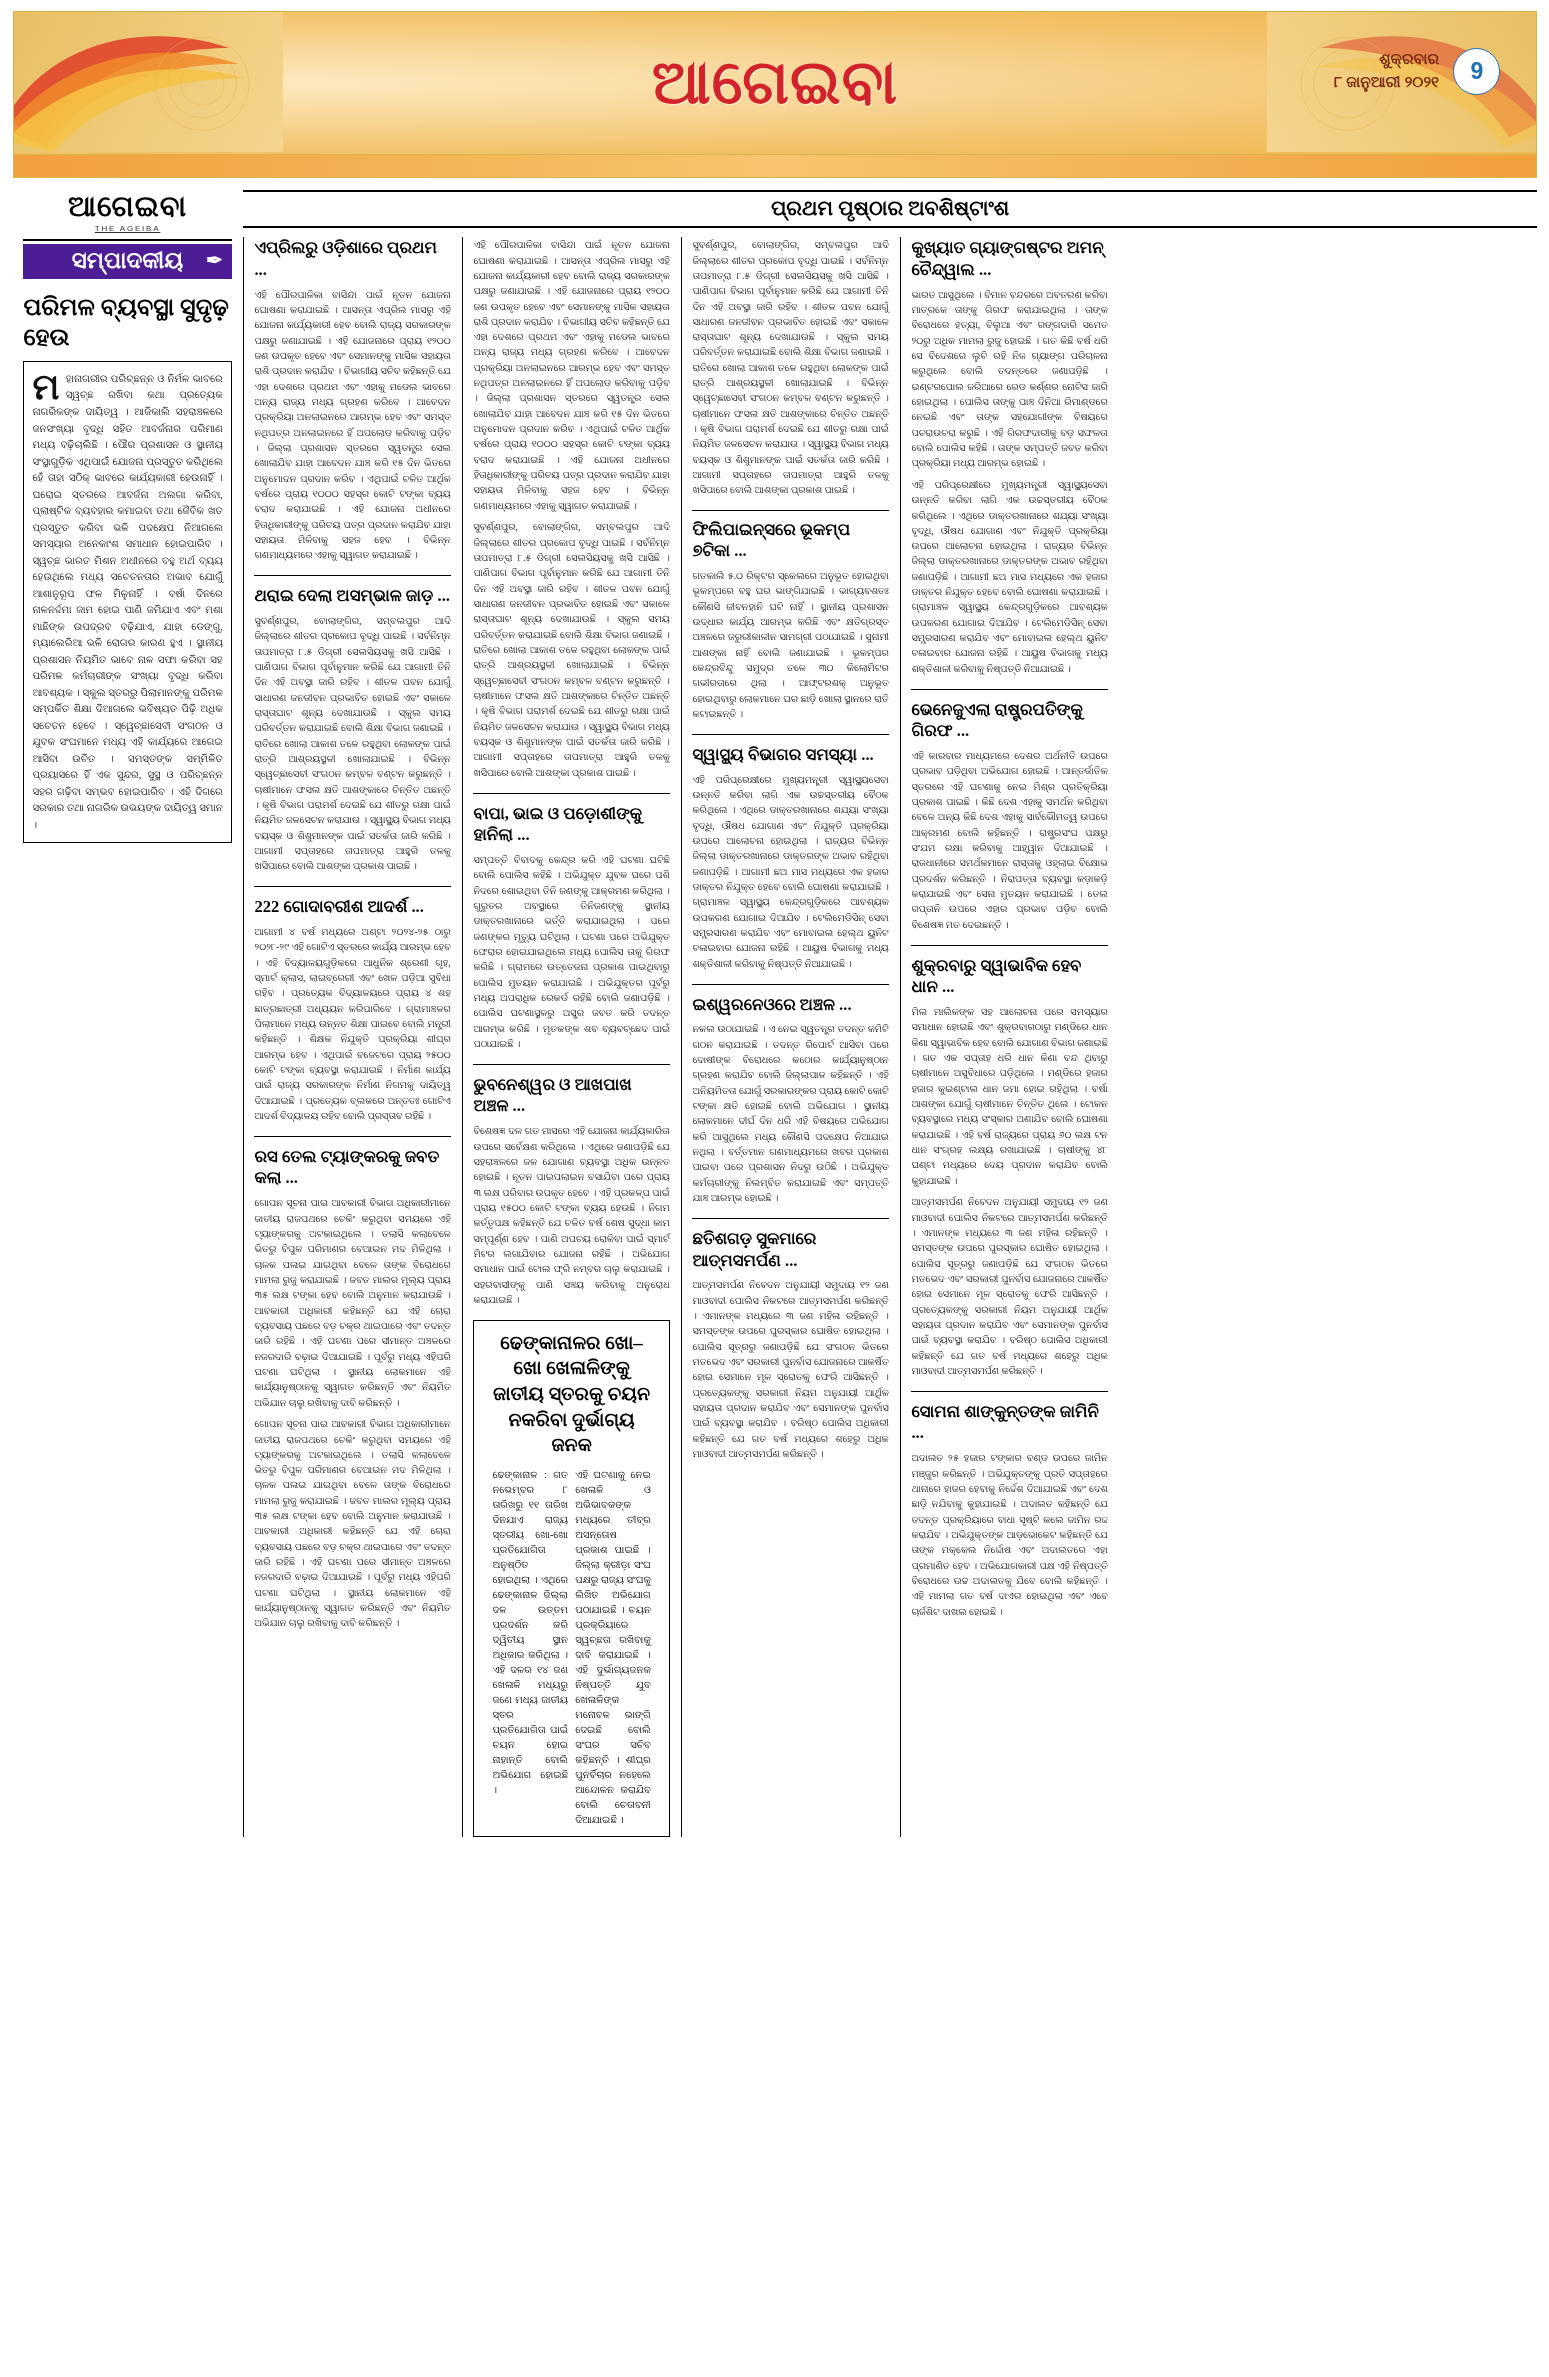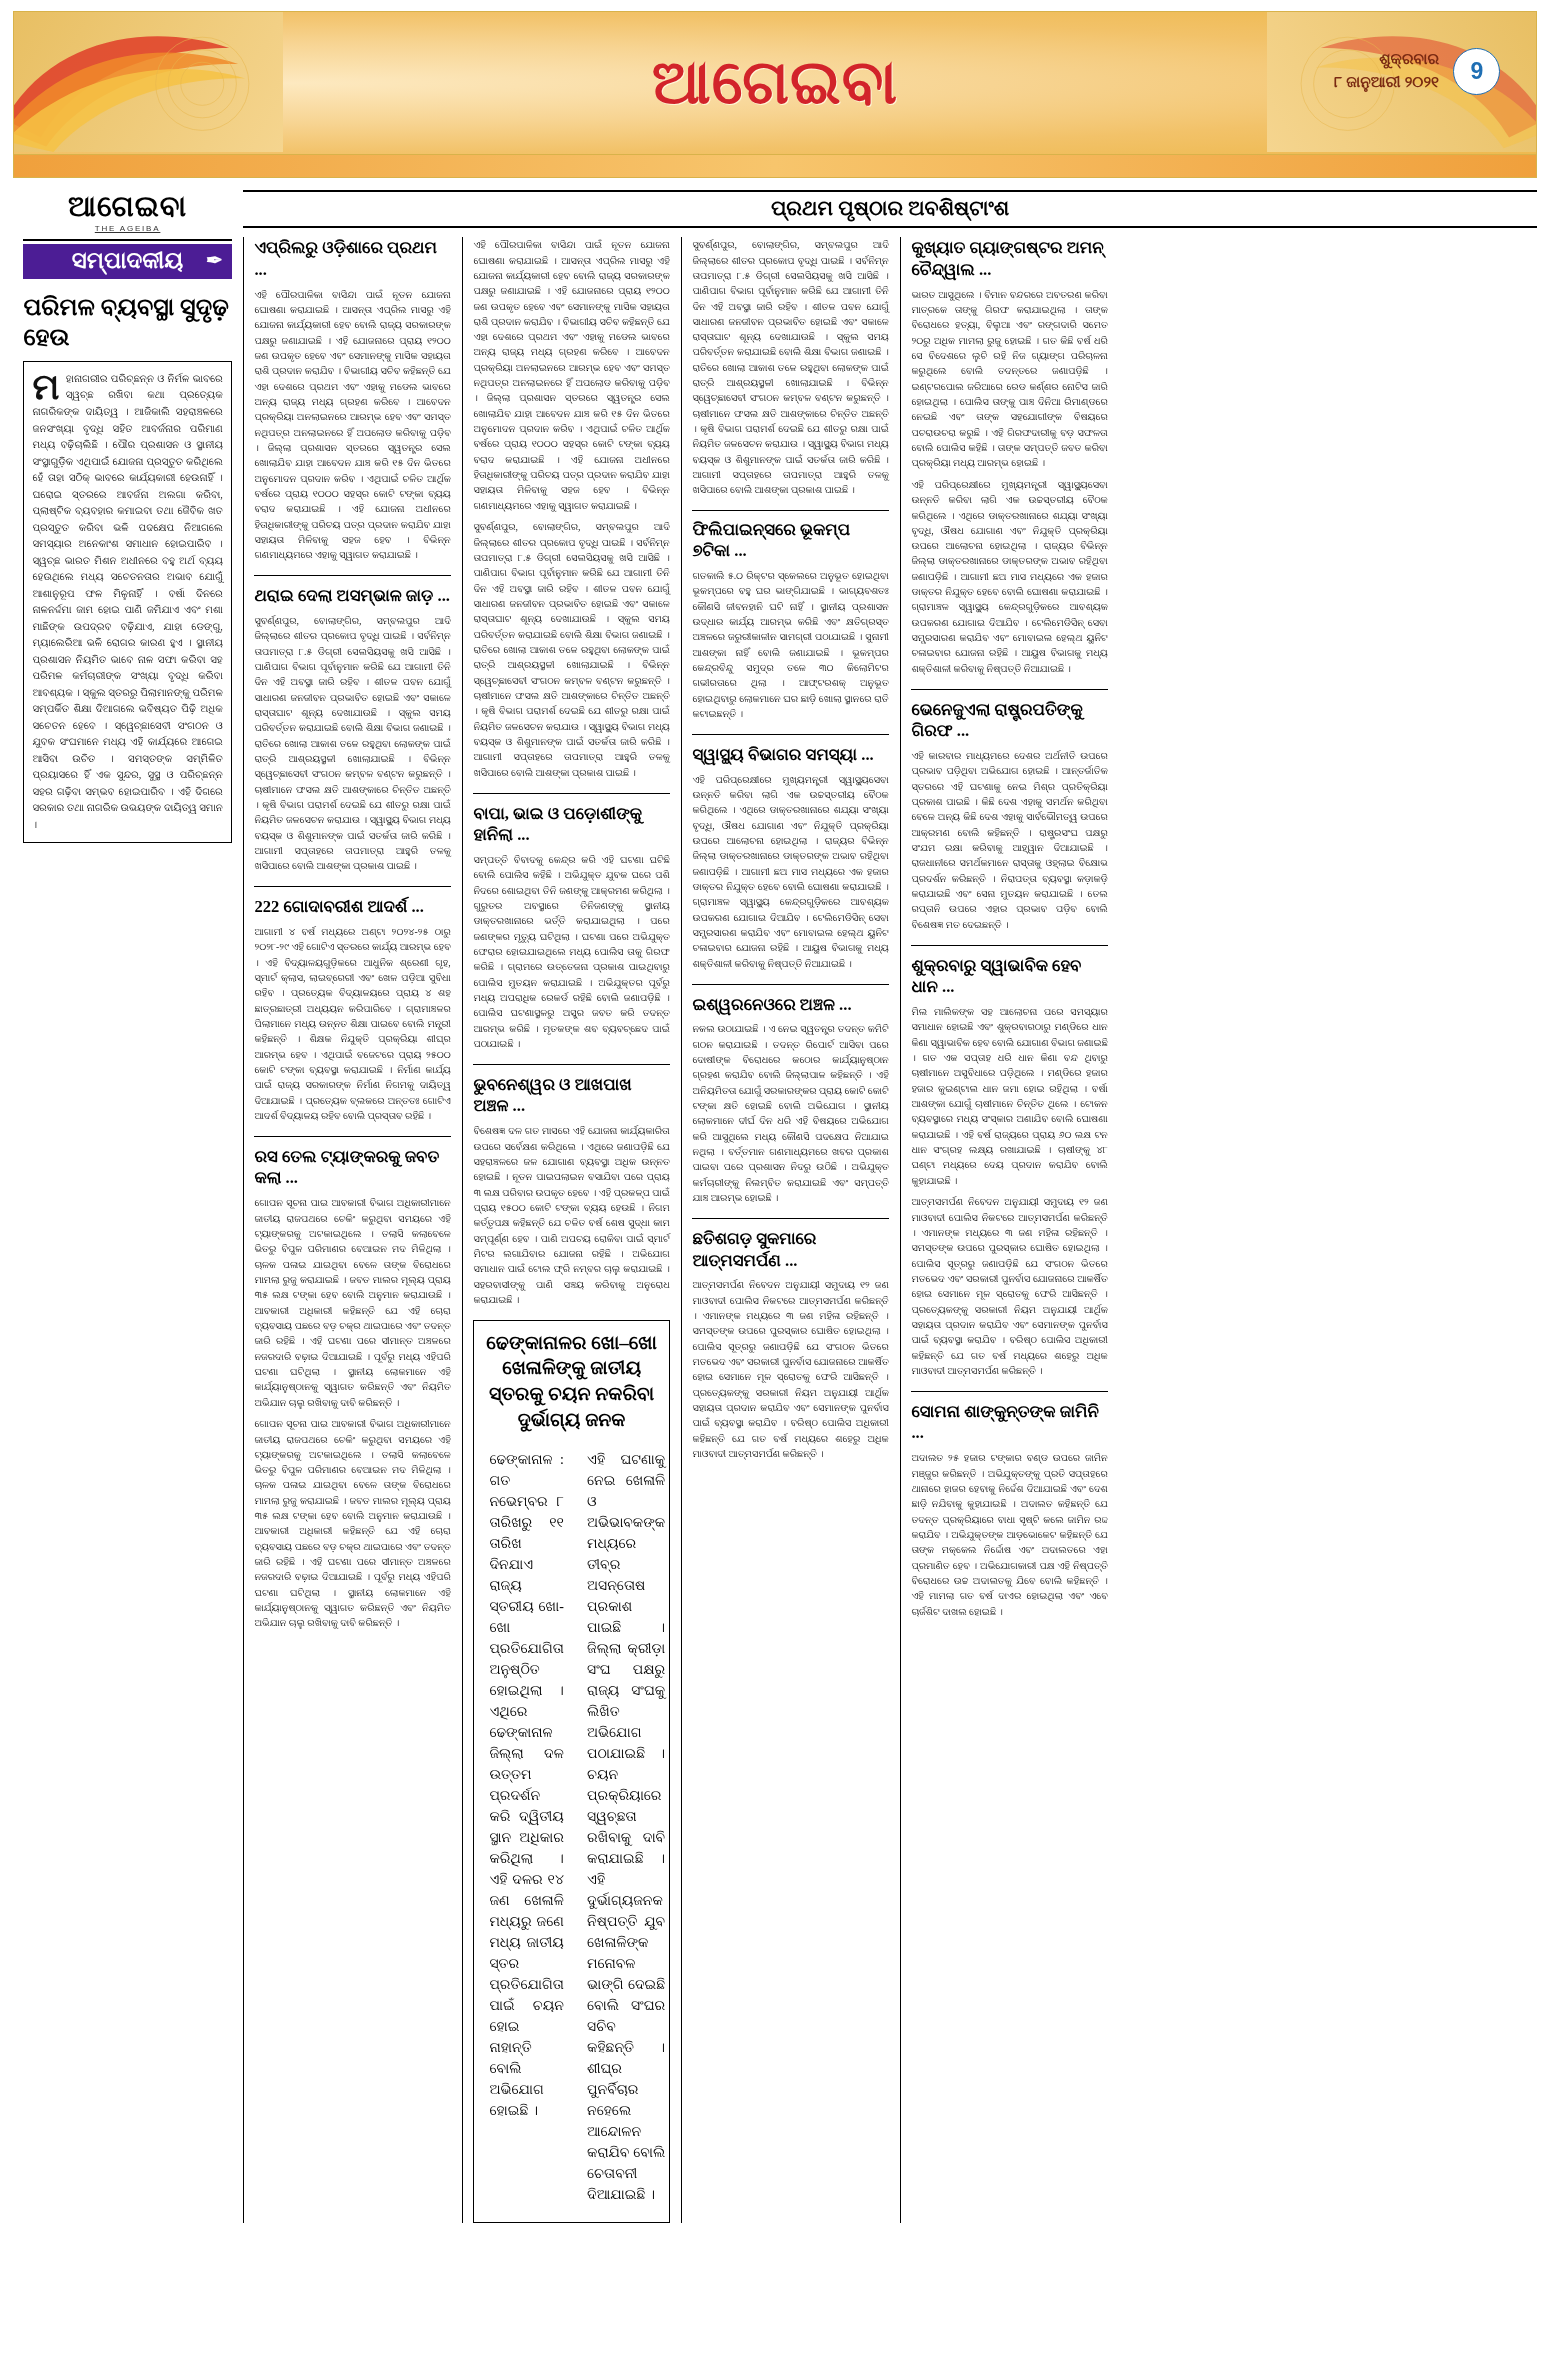"ଢେଙ୍କାନାଳର ଖୋ–ଖୋ ଖେଳାଳିଙ୍କୁ ଜାତୀୟ ସ୍ତରକୁ" .ad-box { padding: 9px 7px -> 9px 18px }
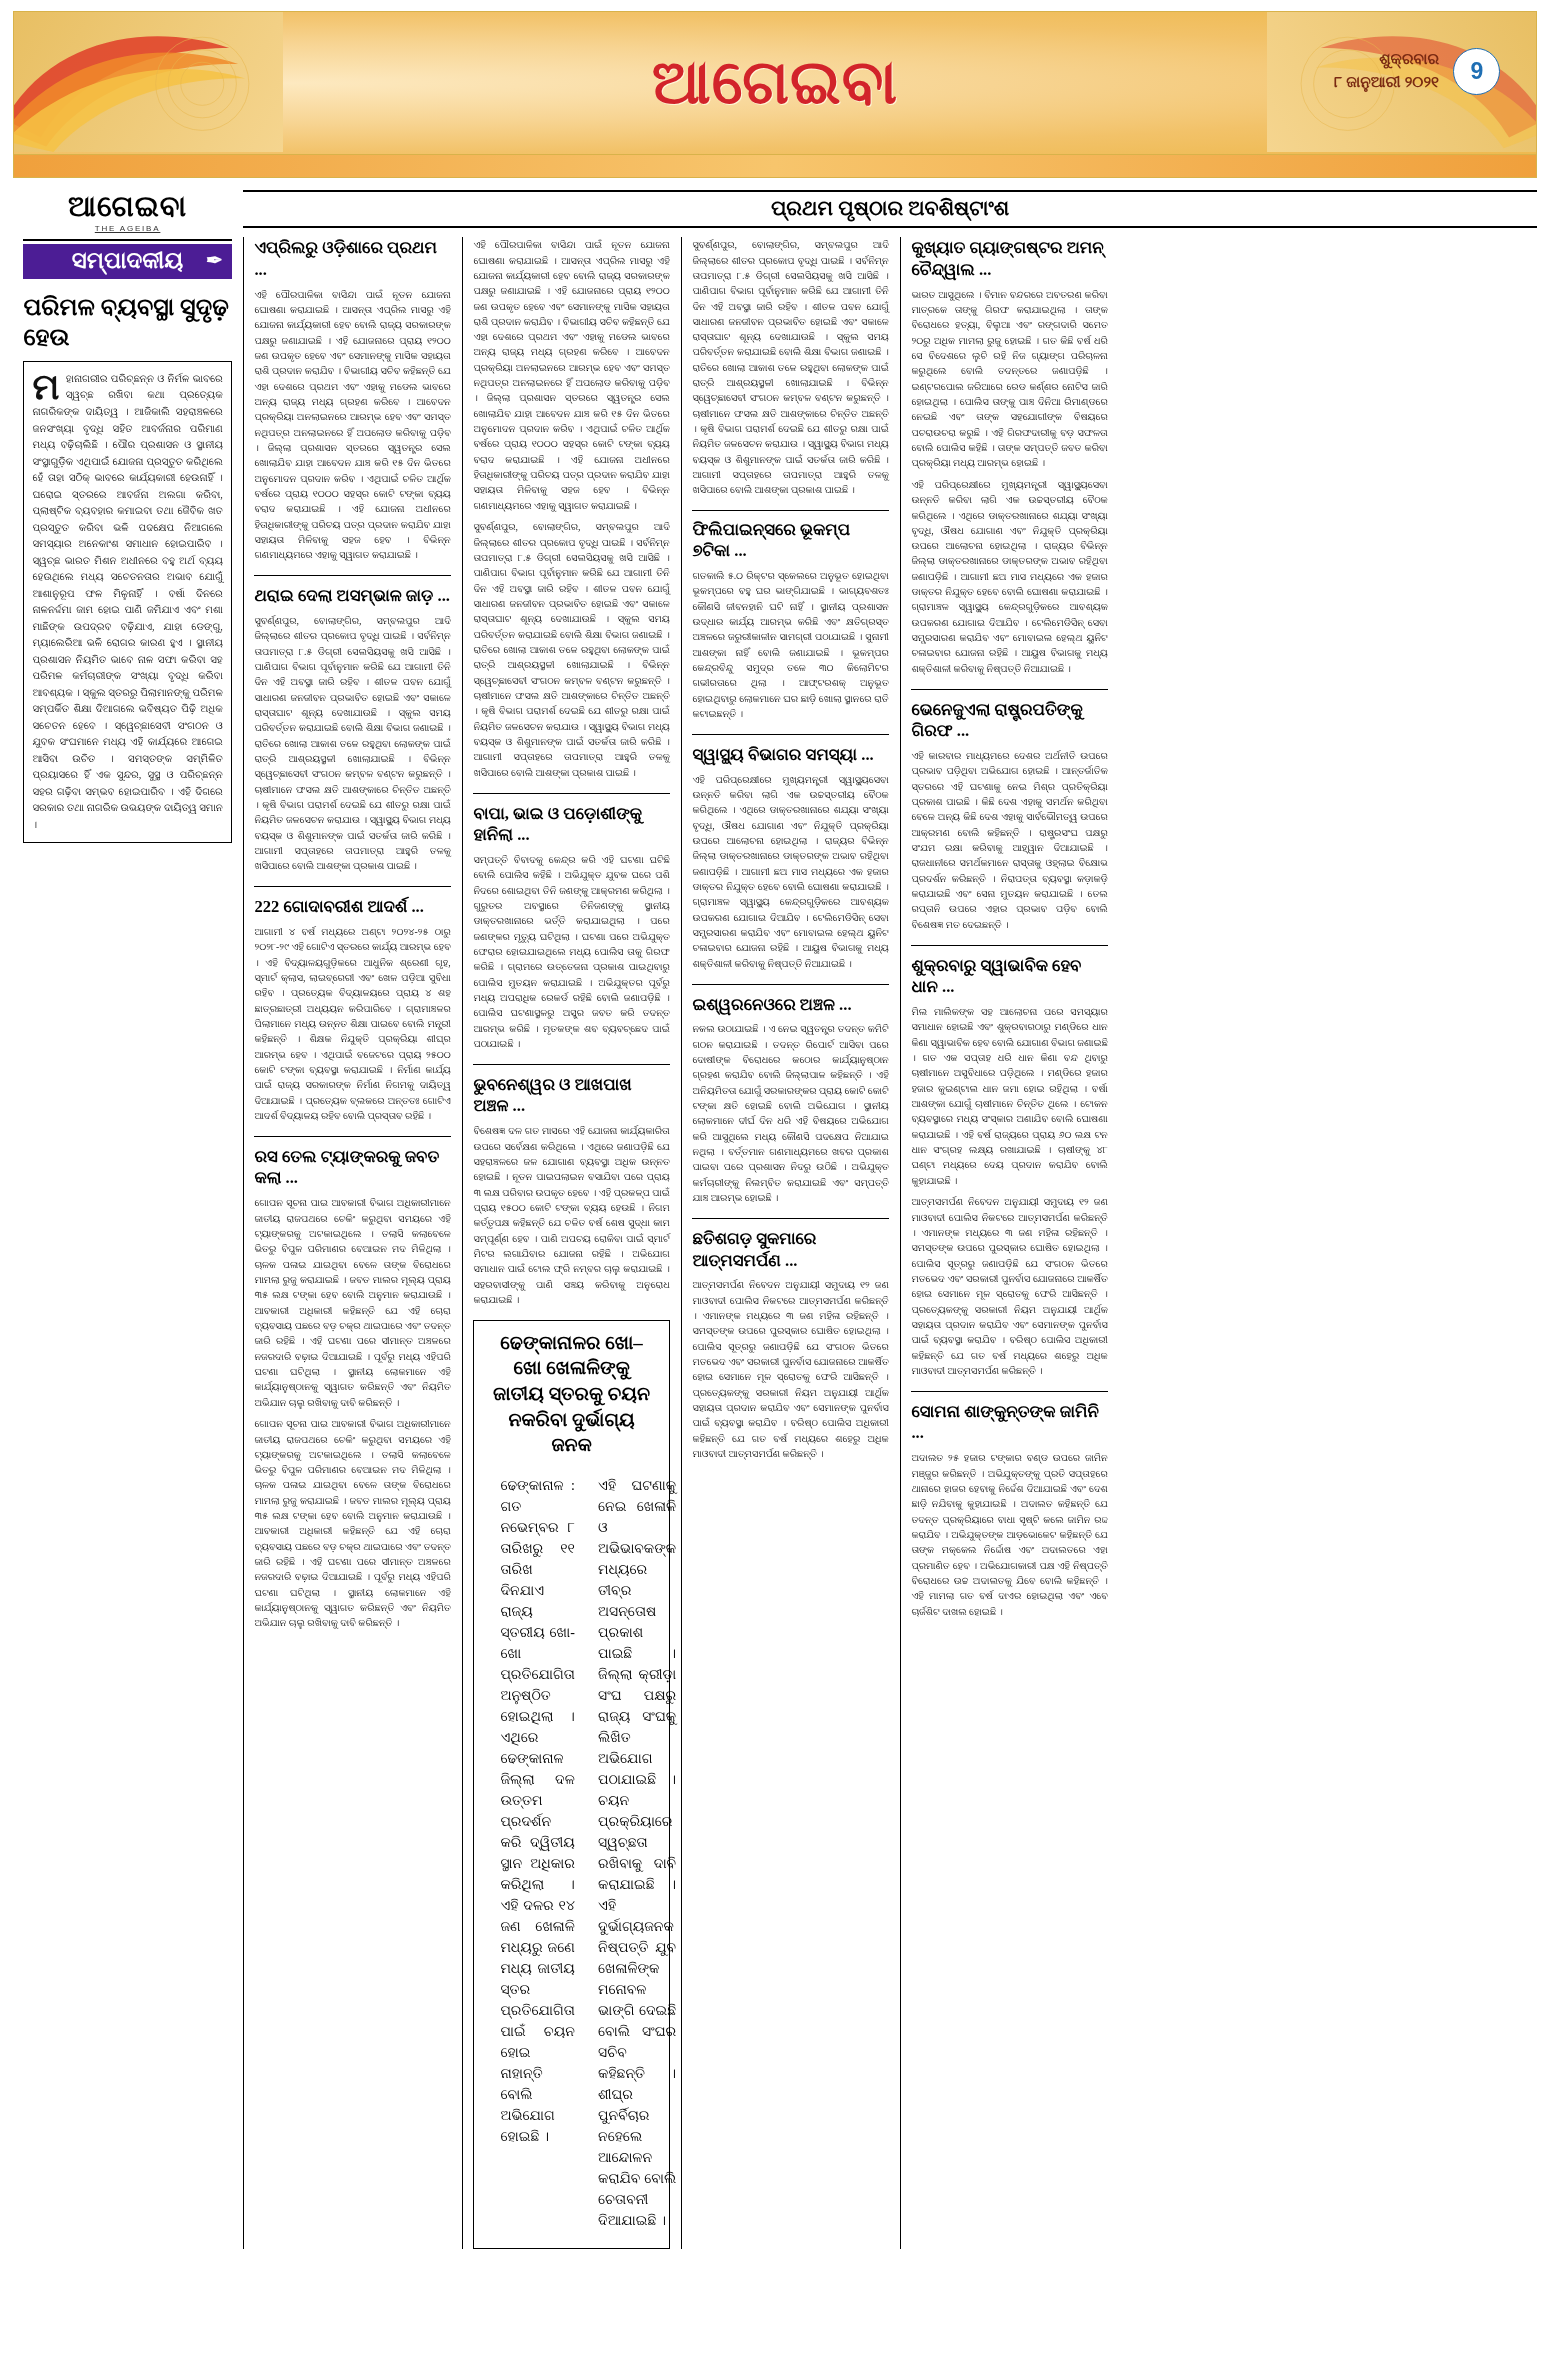"ଢେଙ୍କାନାଳ : ଗତ ନଭେମ୍ବର ୮" .ad-cols p { font-size: 14px -> 10px; margin: 8px -> 0 }
